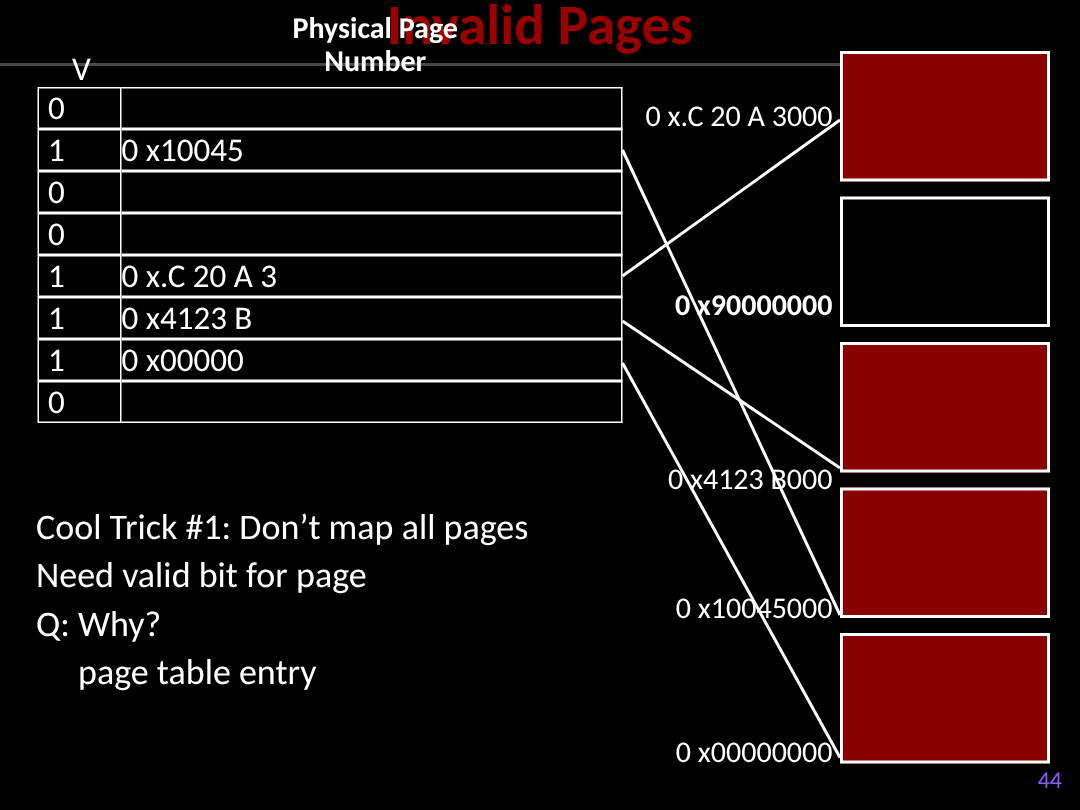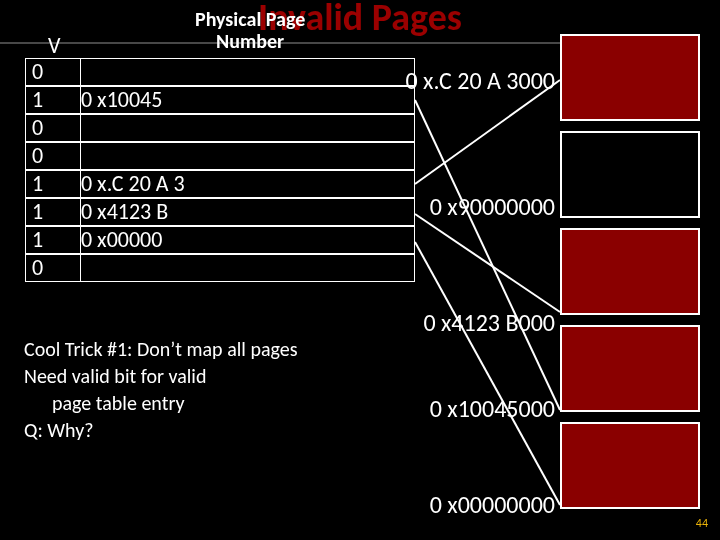"0 x.C 20 A 3000" .addr { font-size: 24px -> 20px }
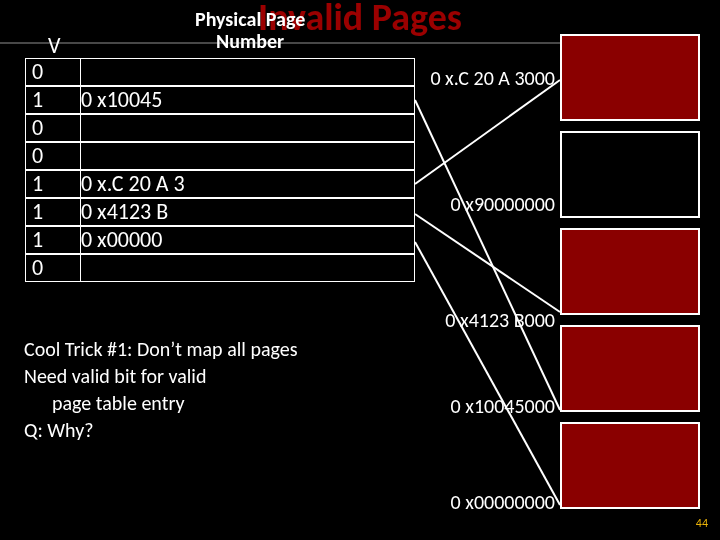"0 x90000000" .addr1 { font-weight: none -> bold }
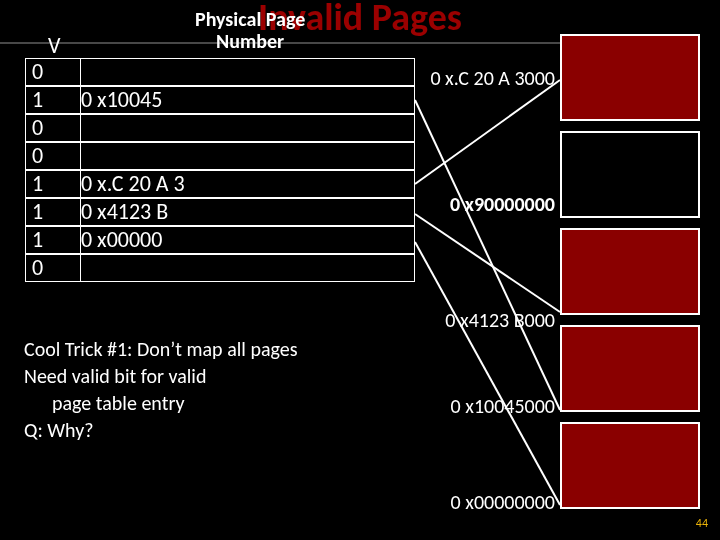"Cool Trick #1: Don’t map" .body-text { font-size: 20px -> 24px }
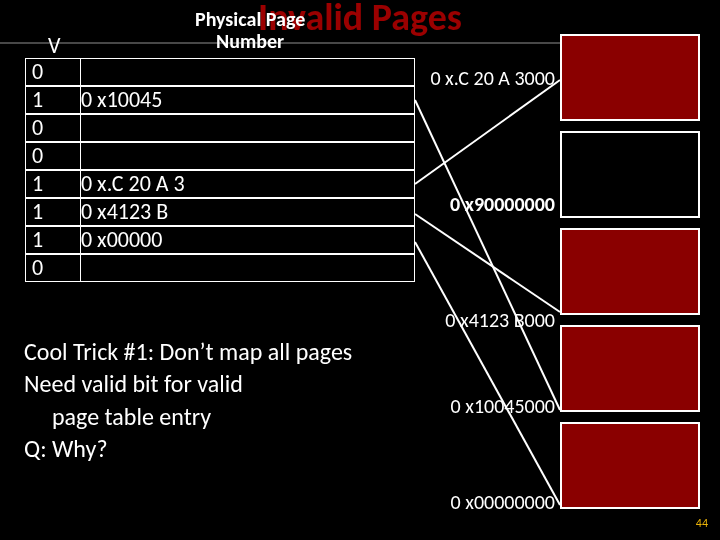"for valid" span { text: valid -> page }
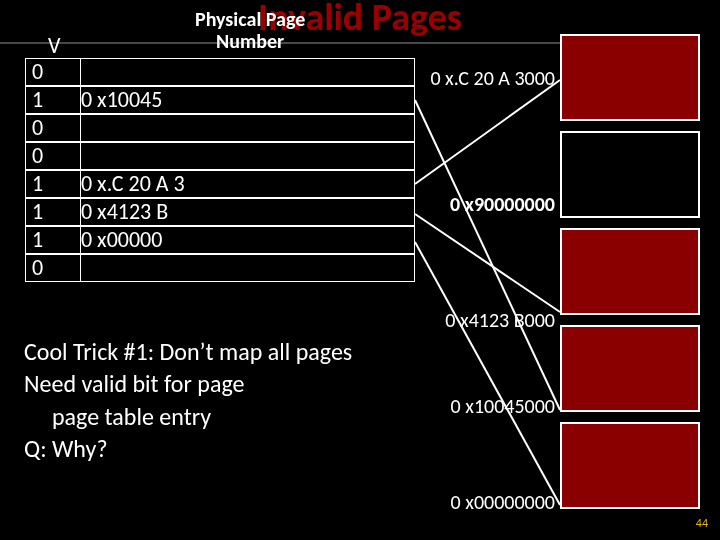"page table entry" div { order: before "Q: Why?" -> after "Q: Why?" }
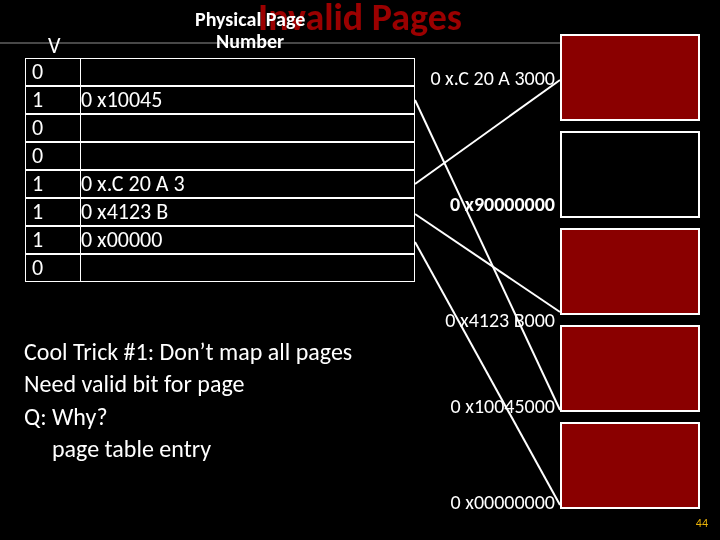"44" .slide-num { color: #eab308 -> #8b5cf6; font-size: 12px -> 16px }
